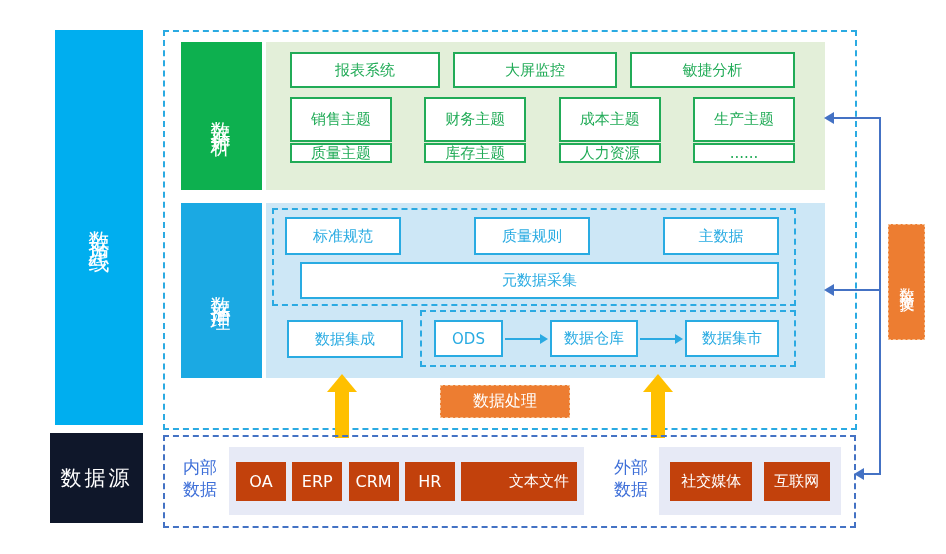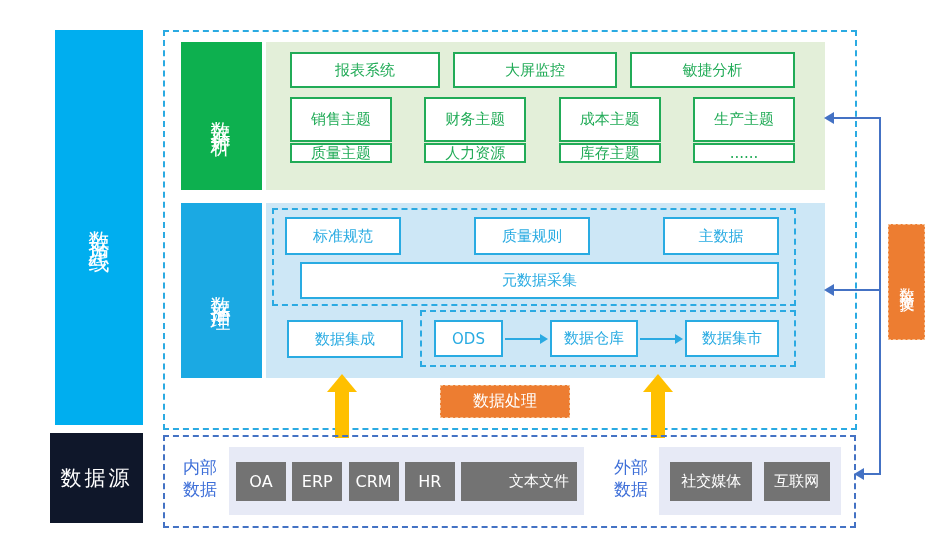"人力资源" div.dbox { order: before "库存主题" -> after "库存主题" }
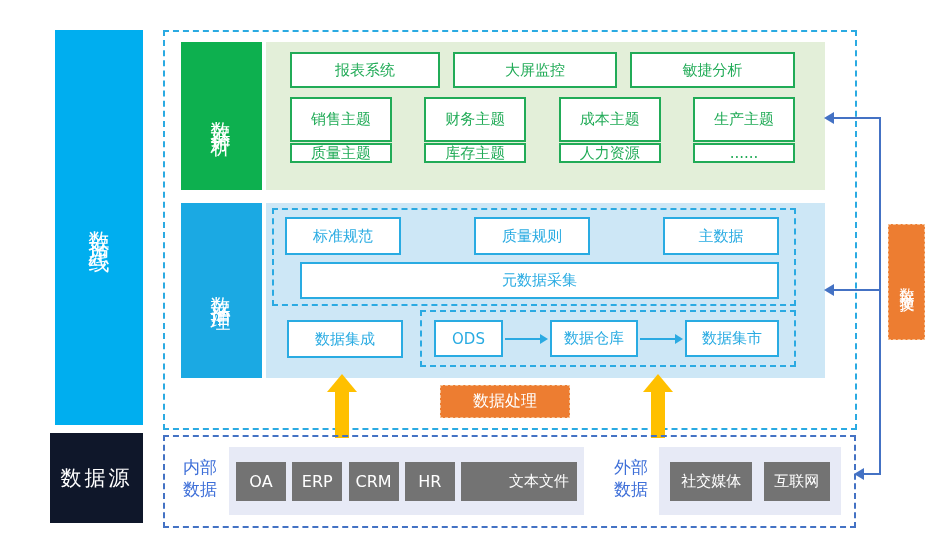"OA" .sbox { background: #737373 -> #c2410c }
